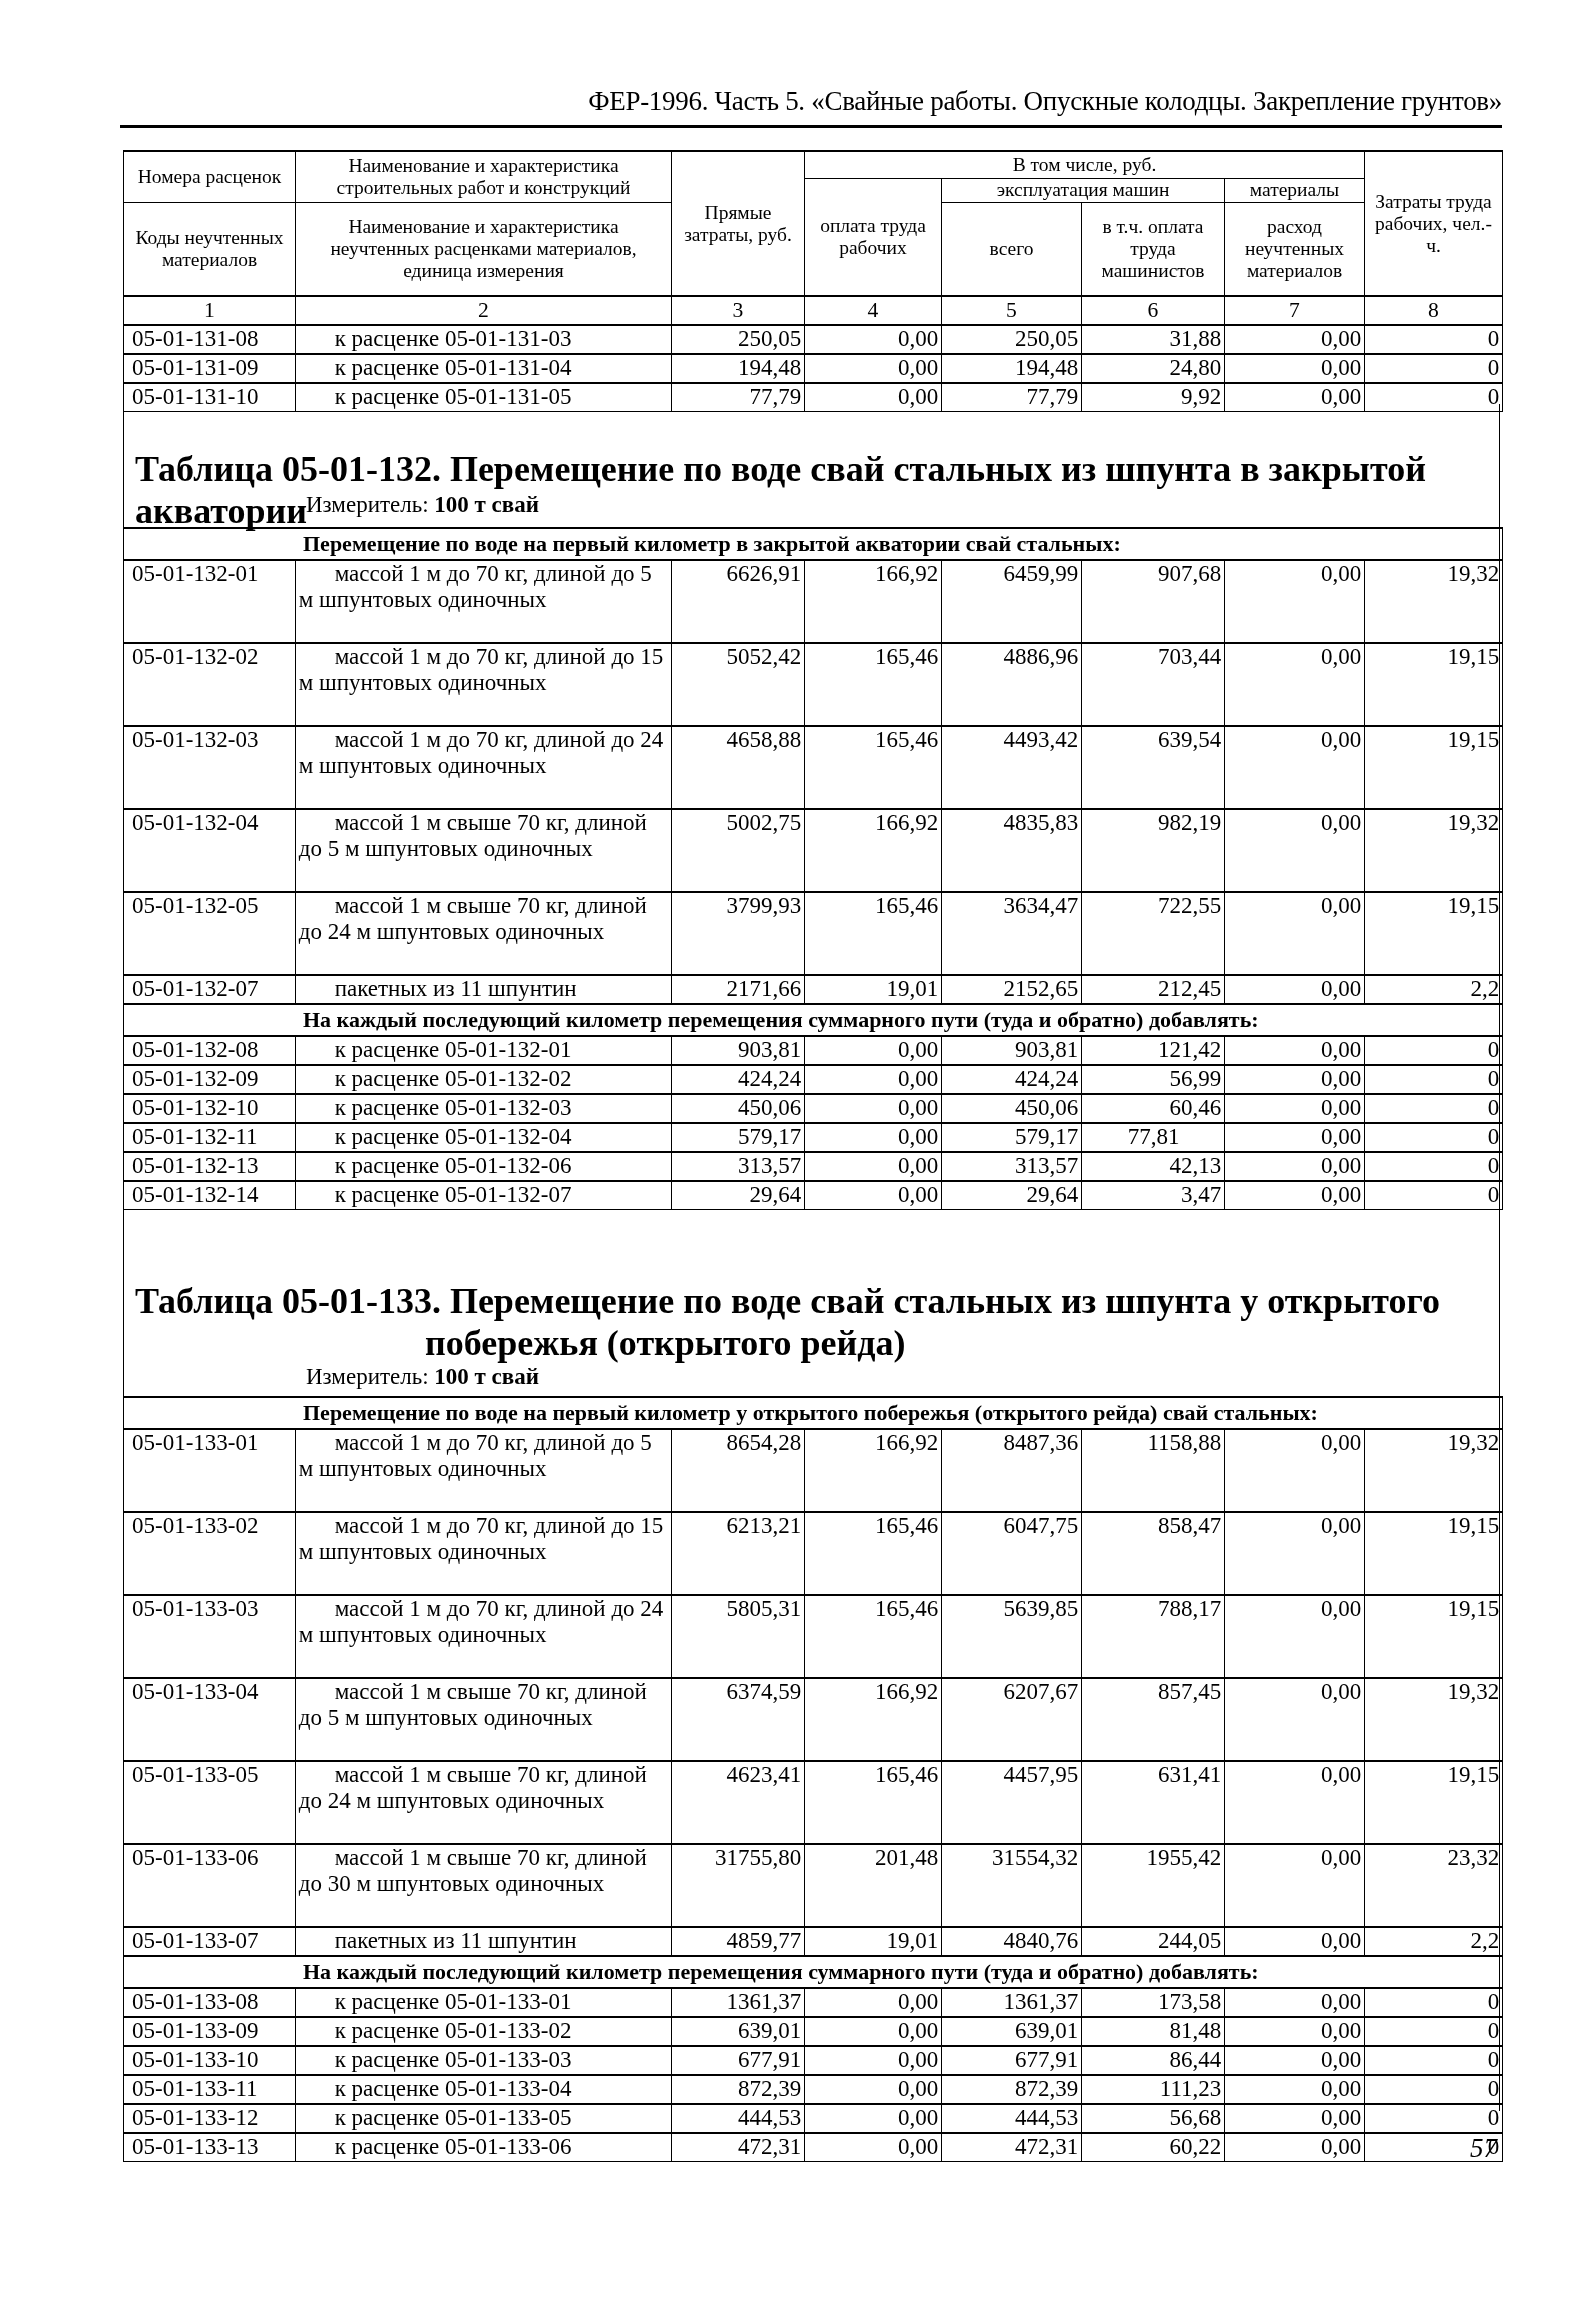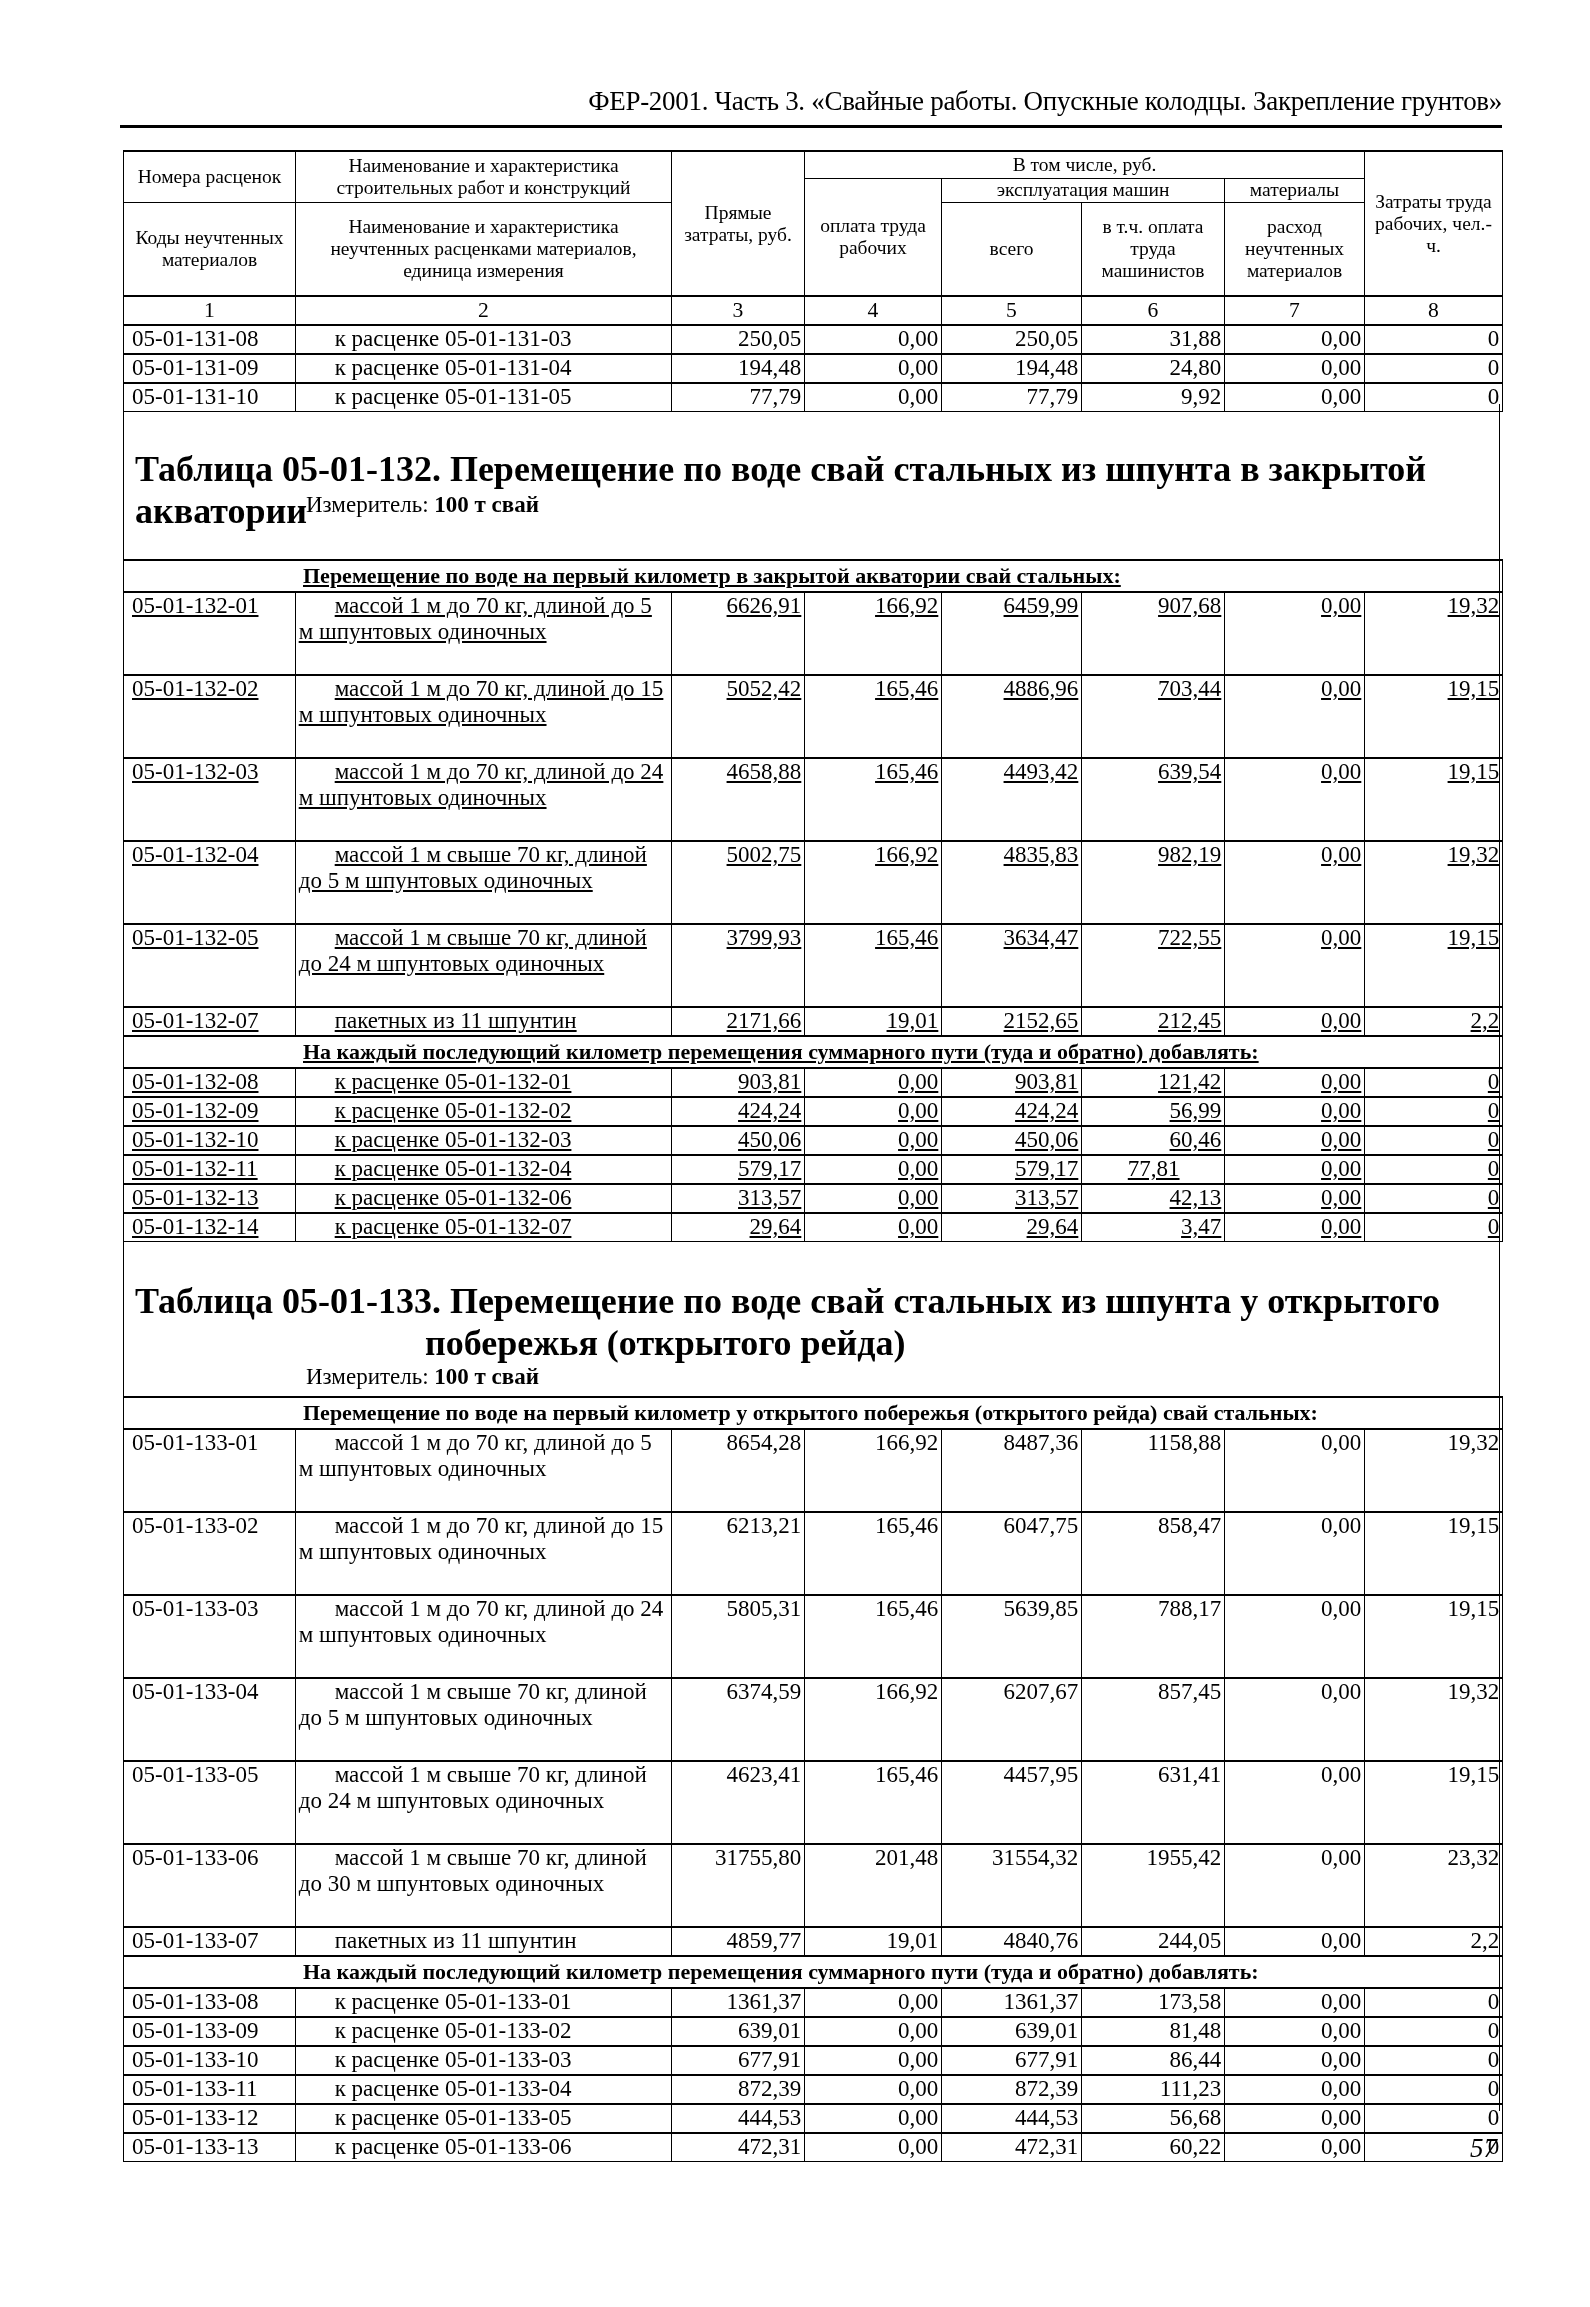"ФЕР-2001. Часть 3. «Свайные работы." div.running-head { text: ФЕР-2001. Часть 3 -> ФЕР-1996. Часть 5 }
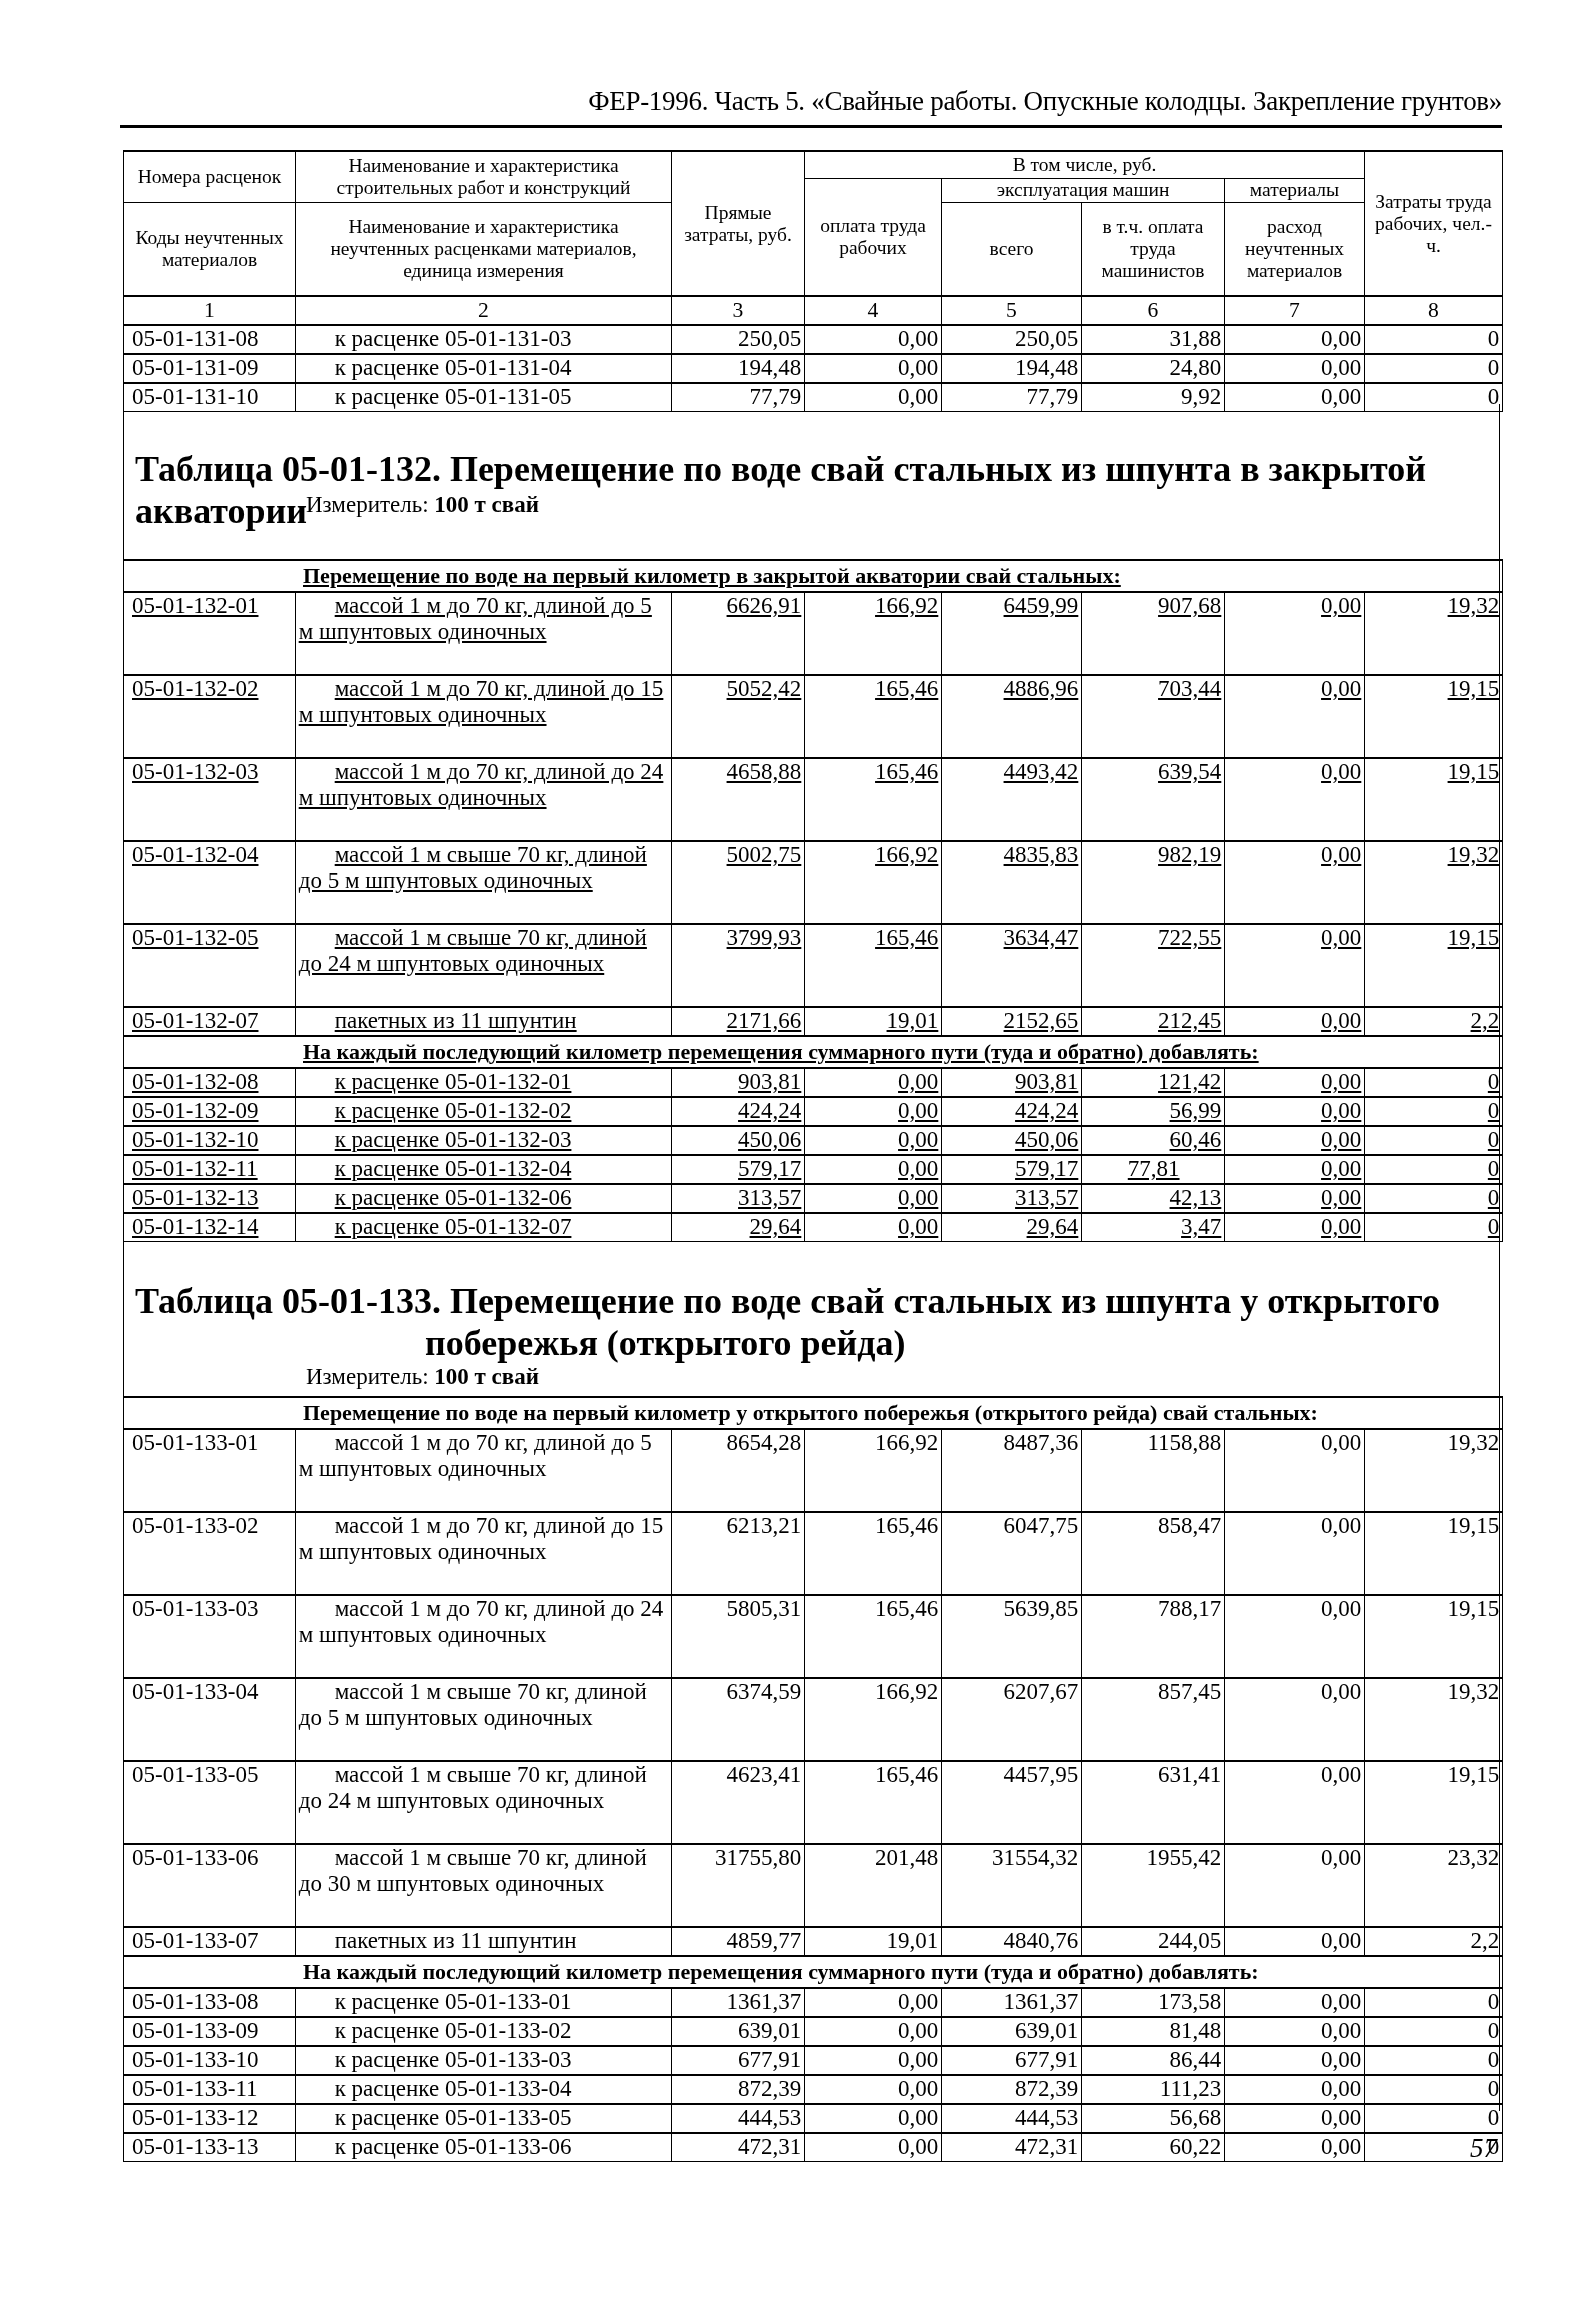"Перемещение по воде на первый километр в" table { text-decoration: underline -> none; top: 559px -> 527px }
